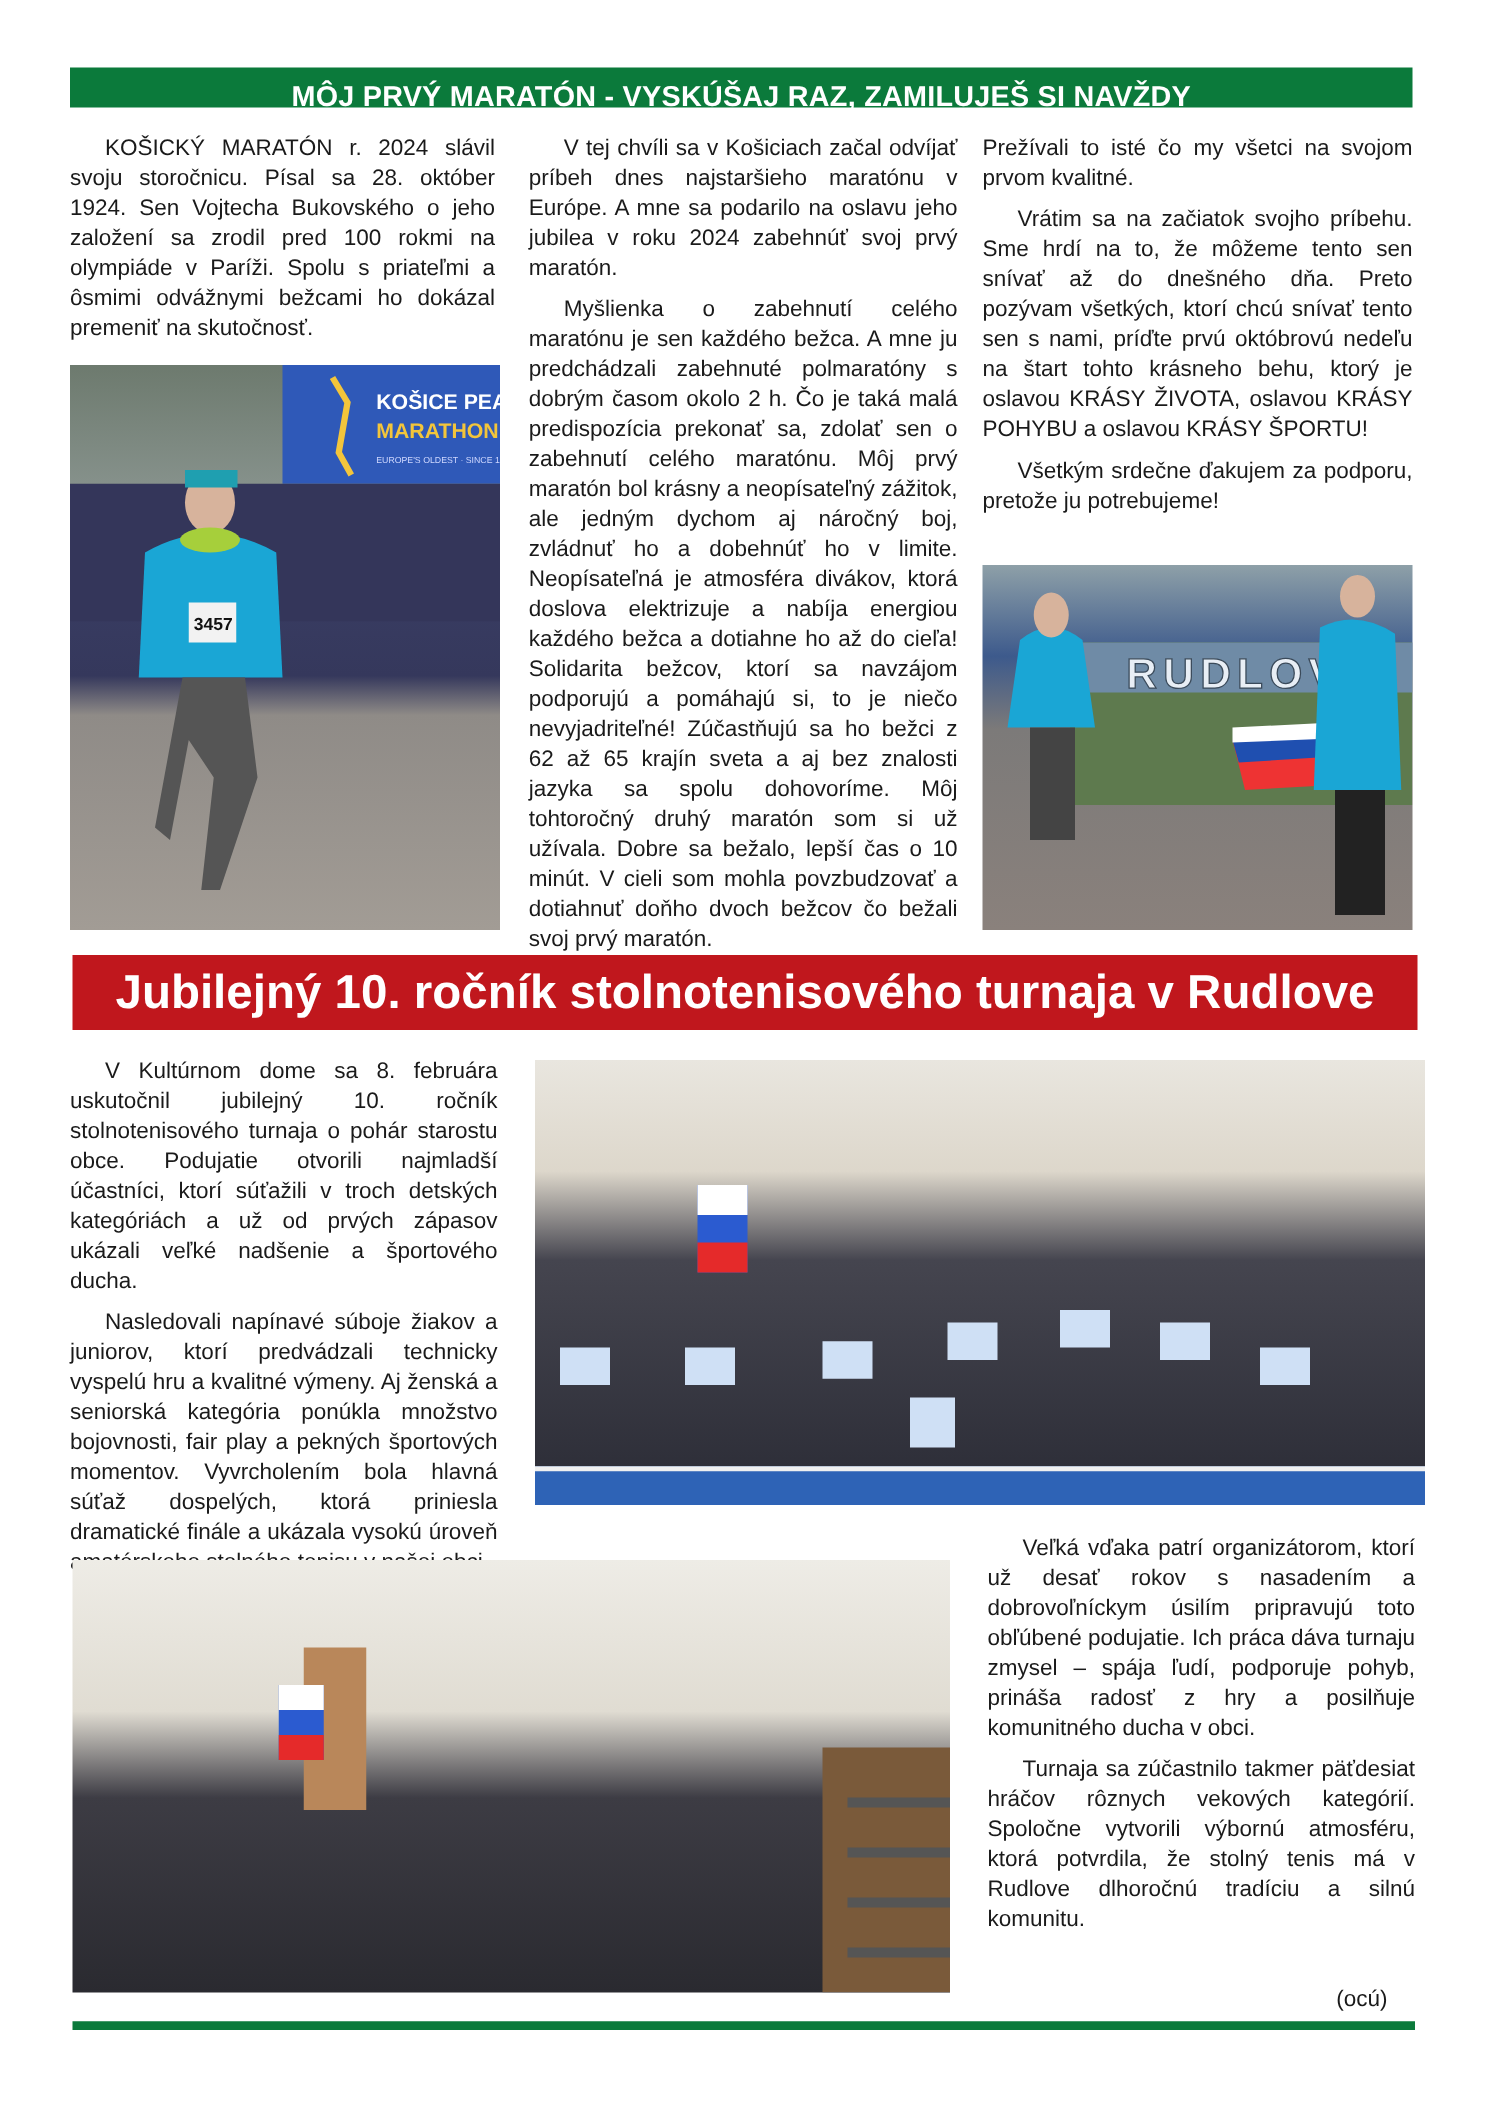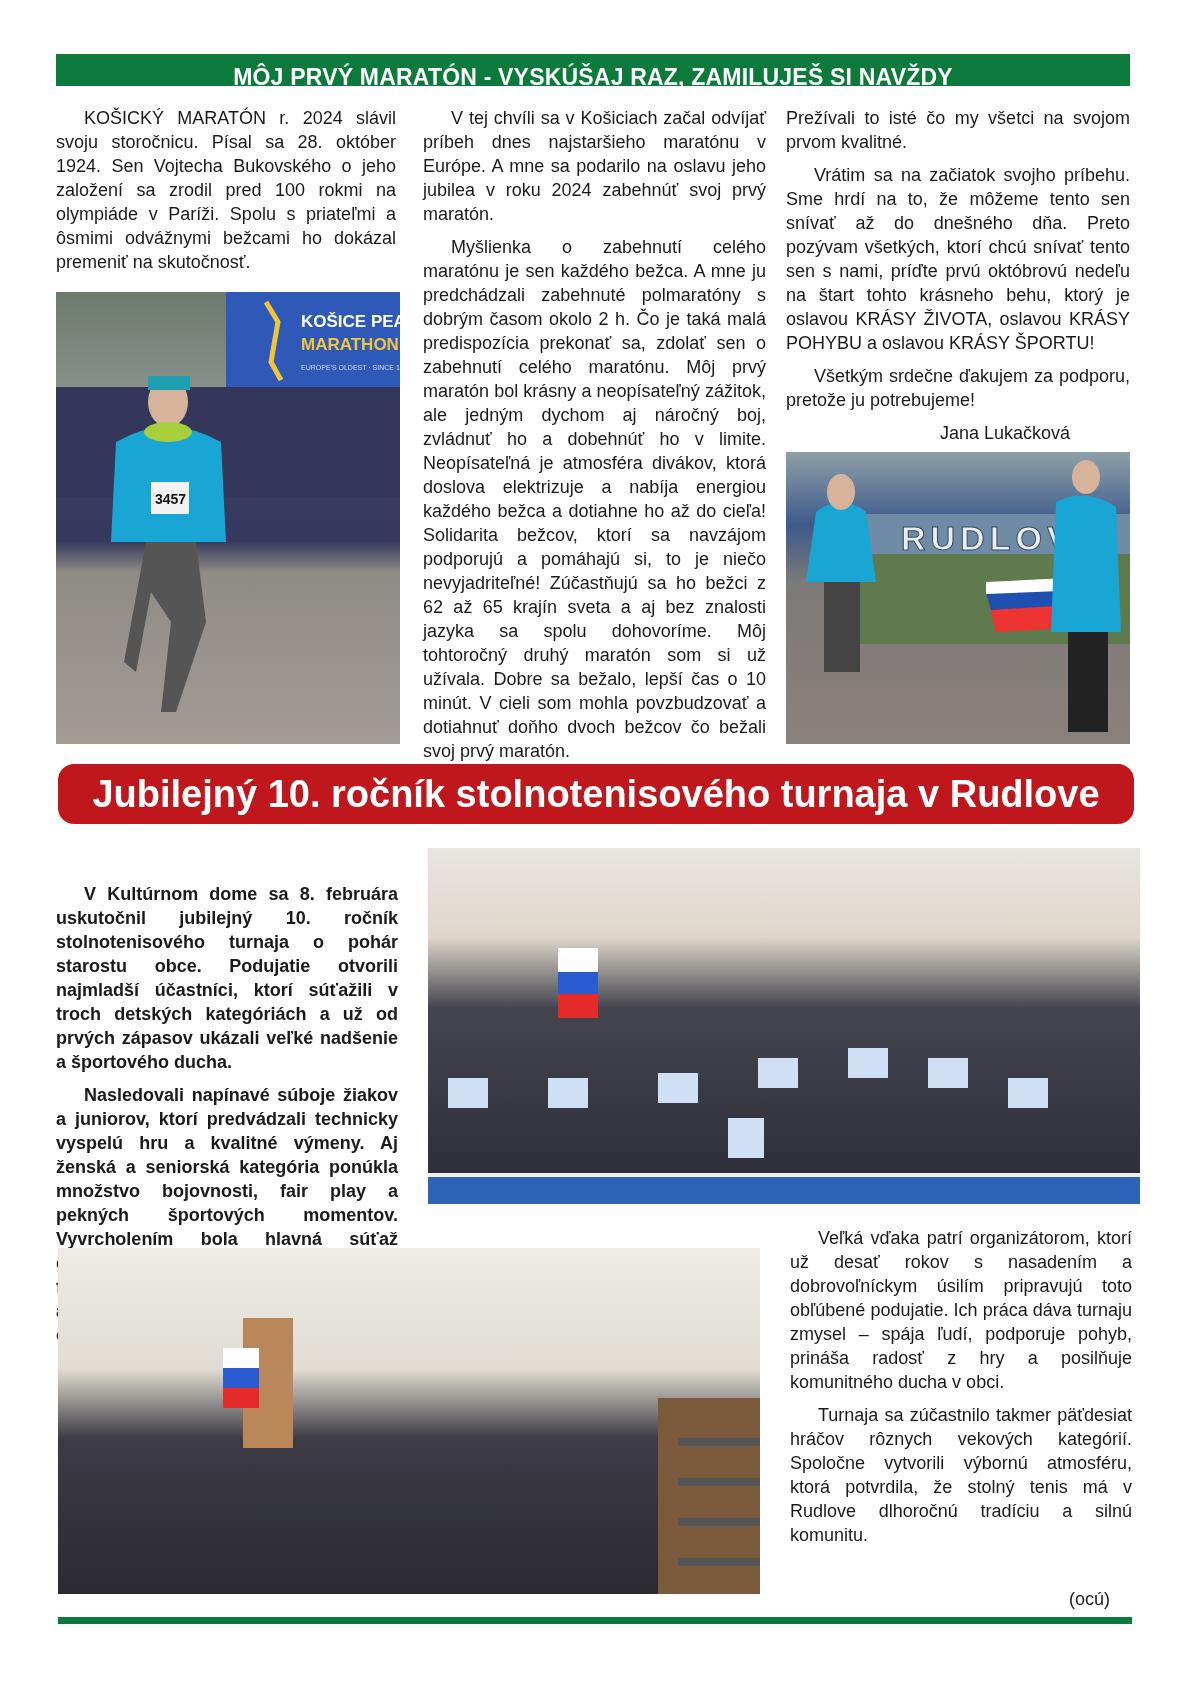"Jana Lukačková" p.sig { html: <p>Jana Lukačková</p> -> none }
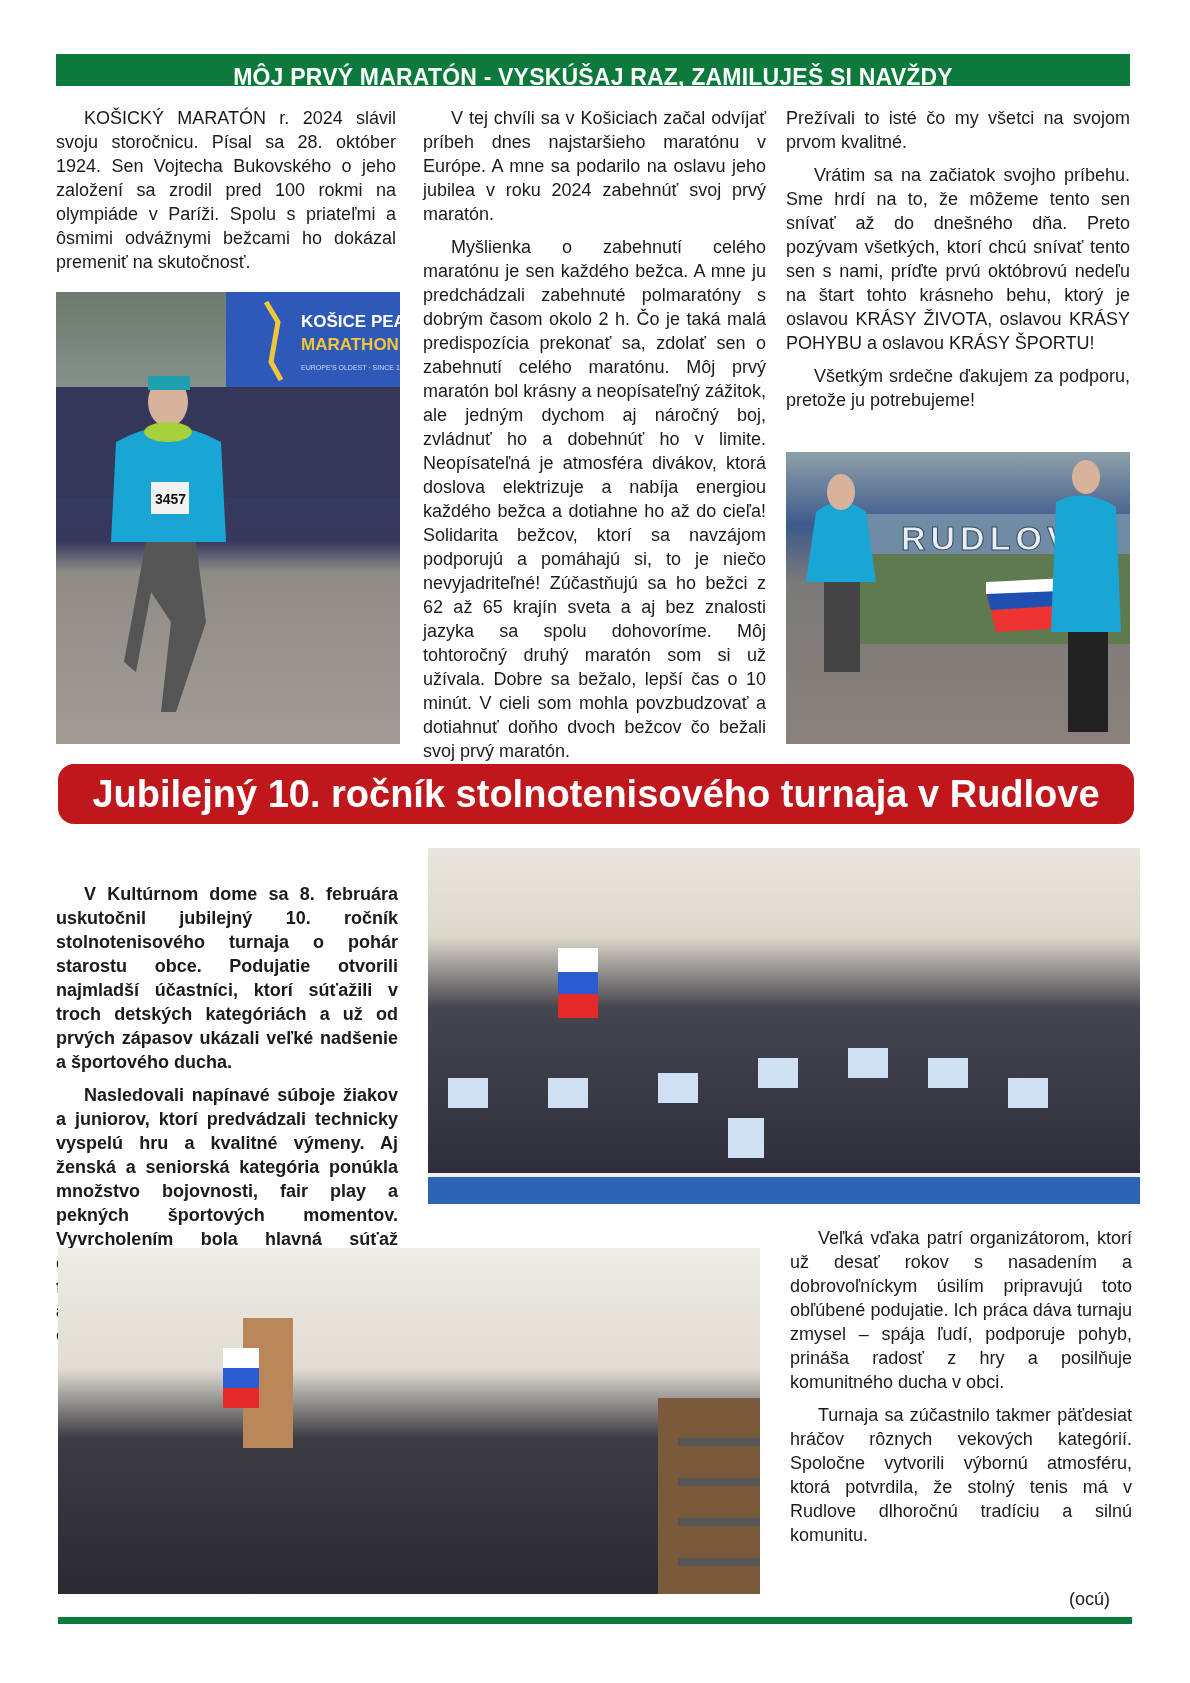"Jubilejný 10. ročník stolnotenisového" .banner-red { border-radius: 16px -> none }
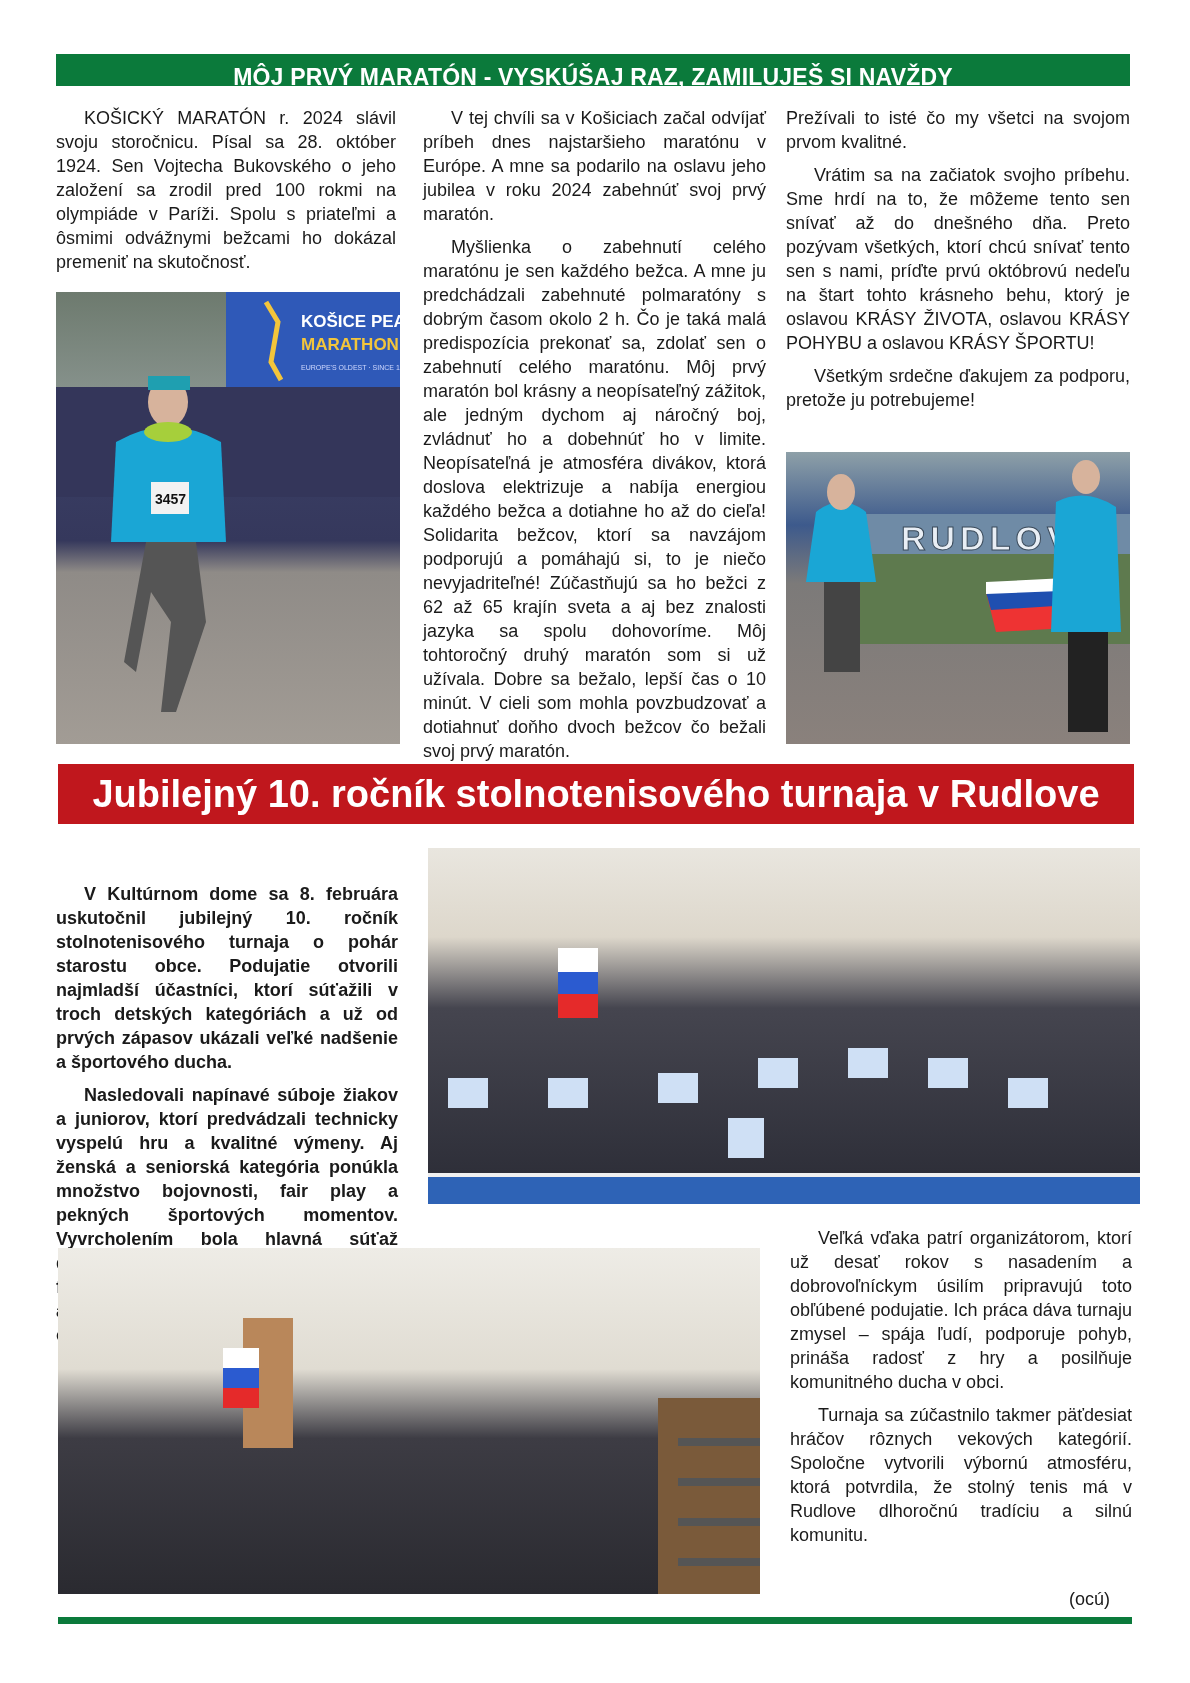"V Kultúrnom dome sa 8." div.col { font-weight: bold -> none; top: 882px -> 844px }
